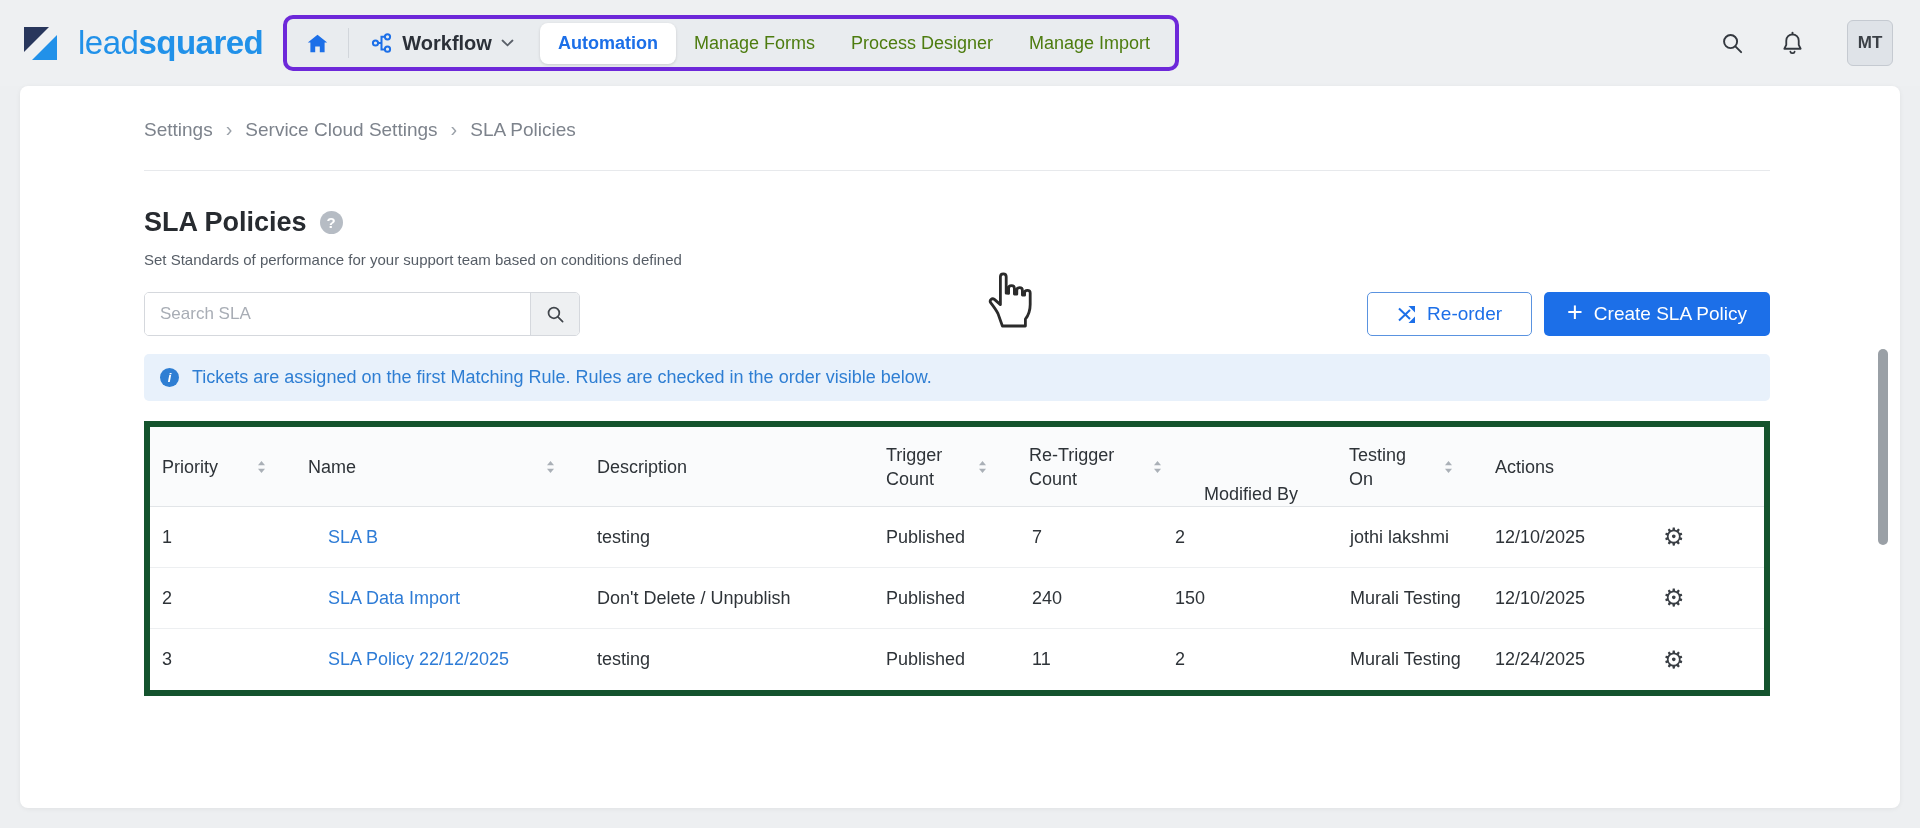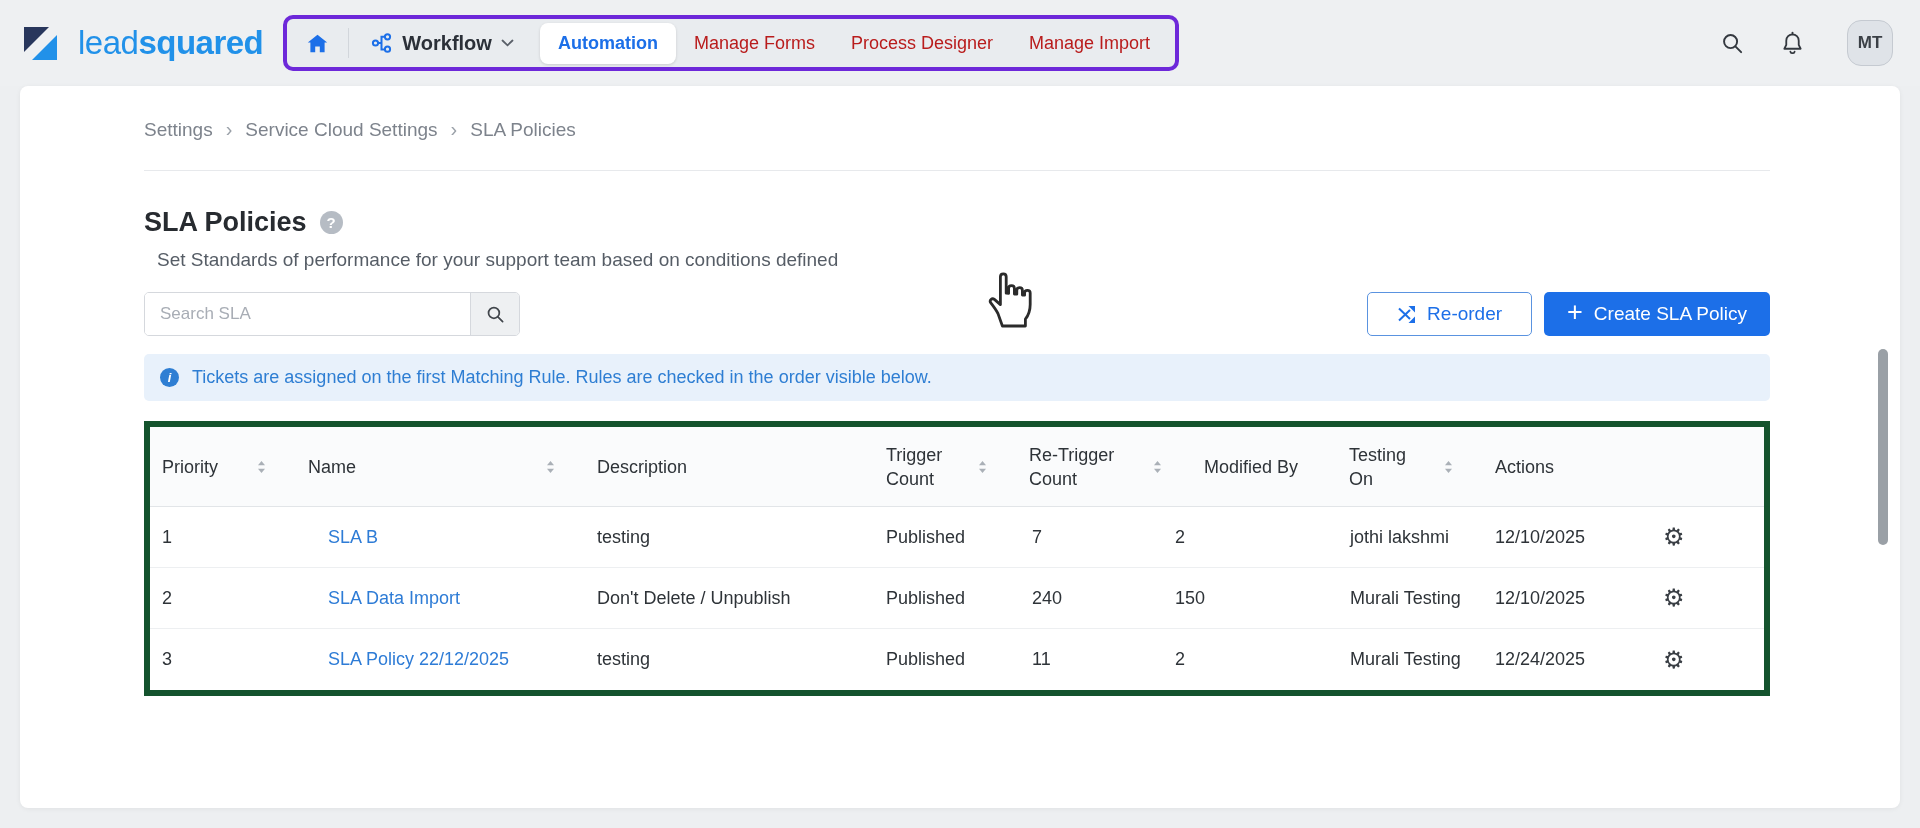"Manage Forms" .tab { color: #b91c1c -> #4d7c0f }
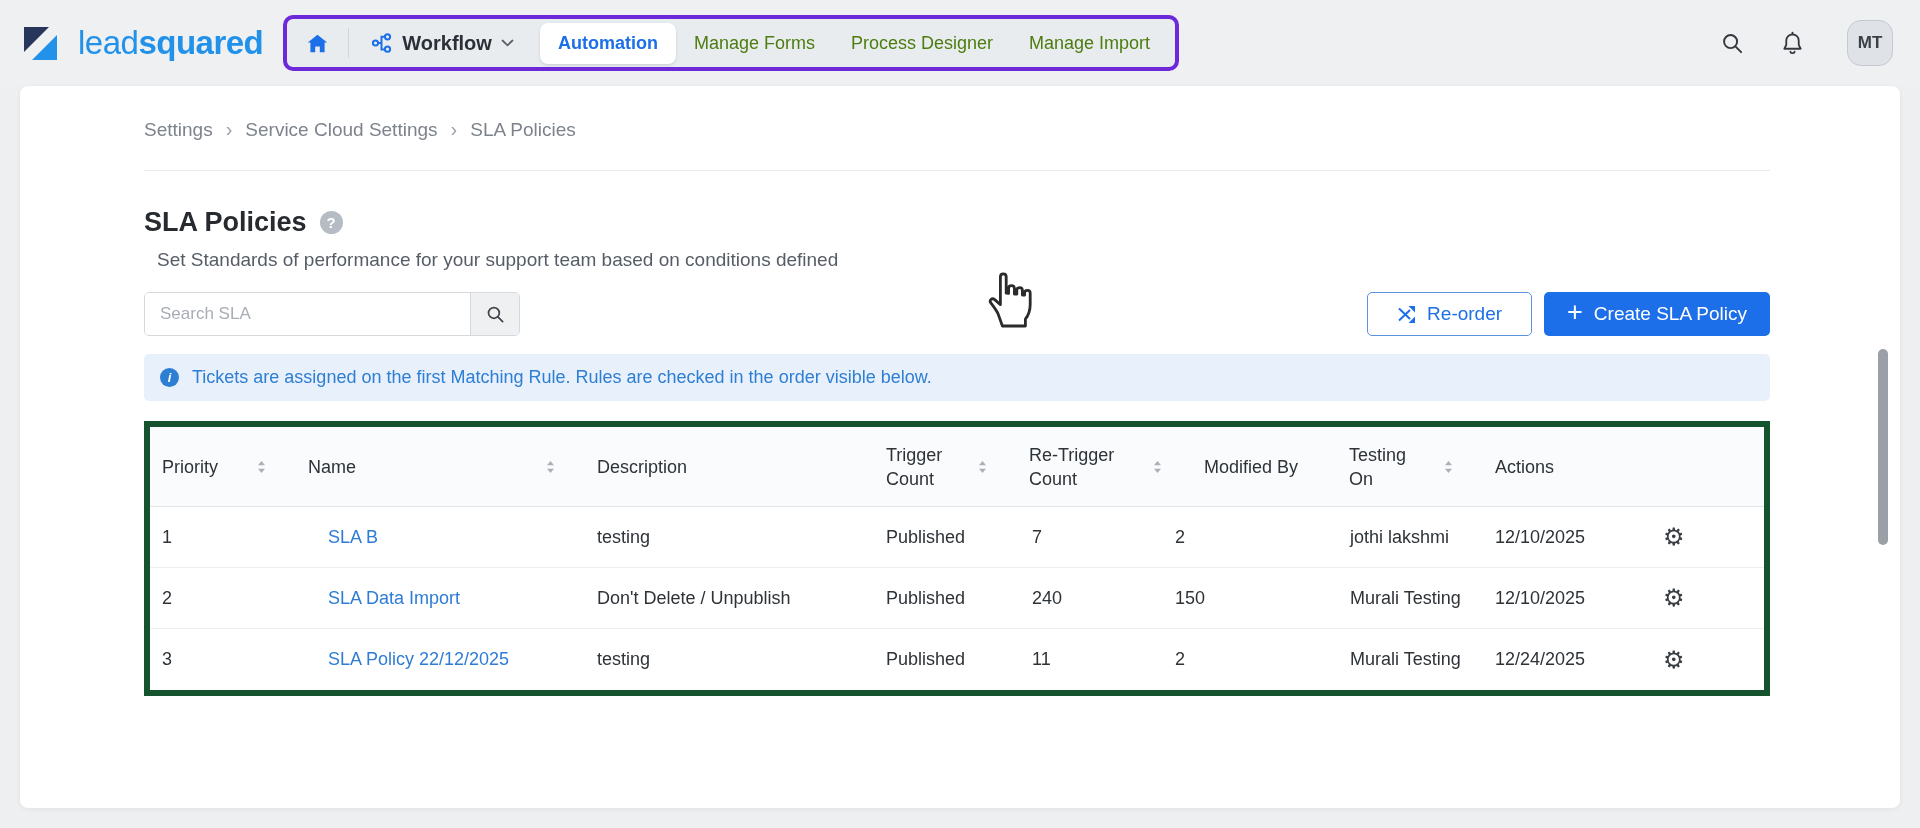"MT" .avatar { border-radius: 14px -> 6px }
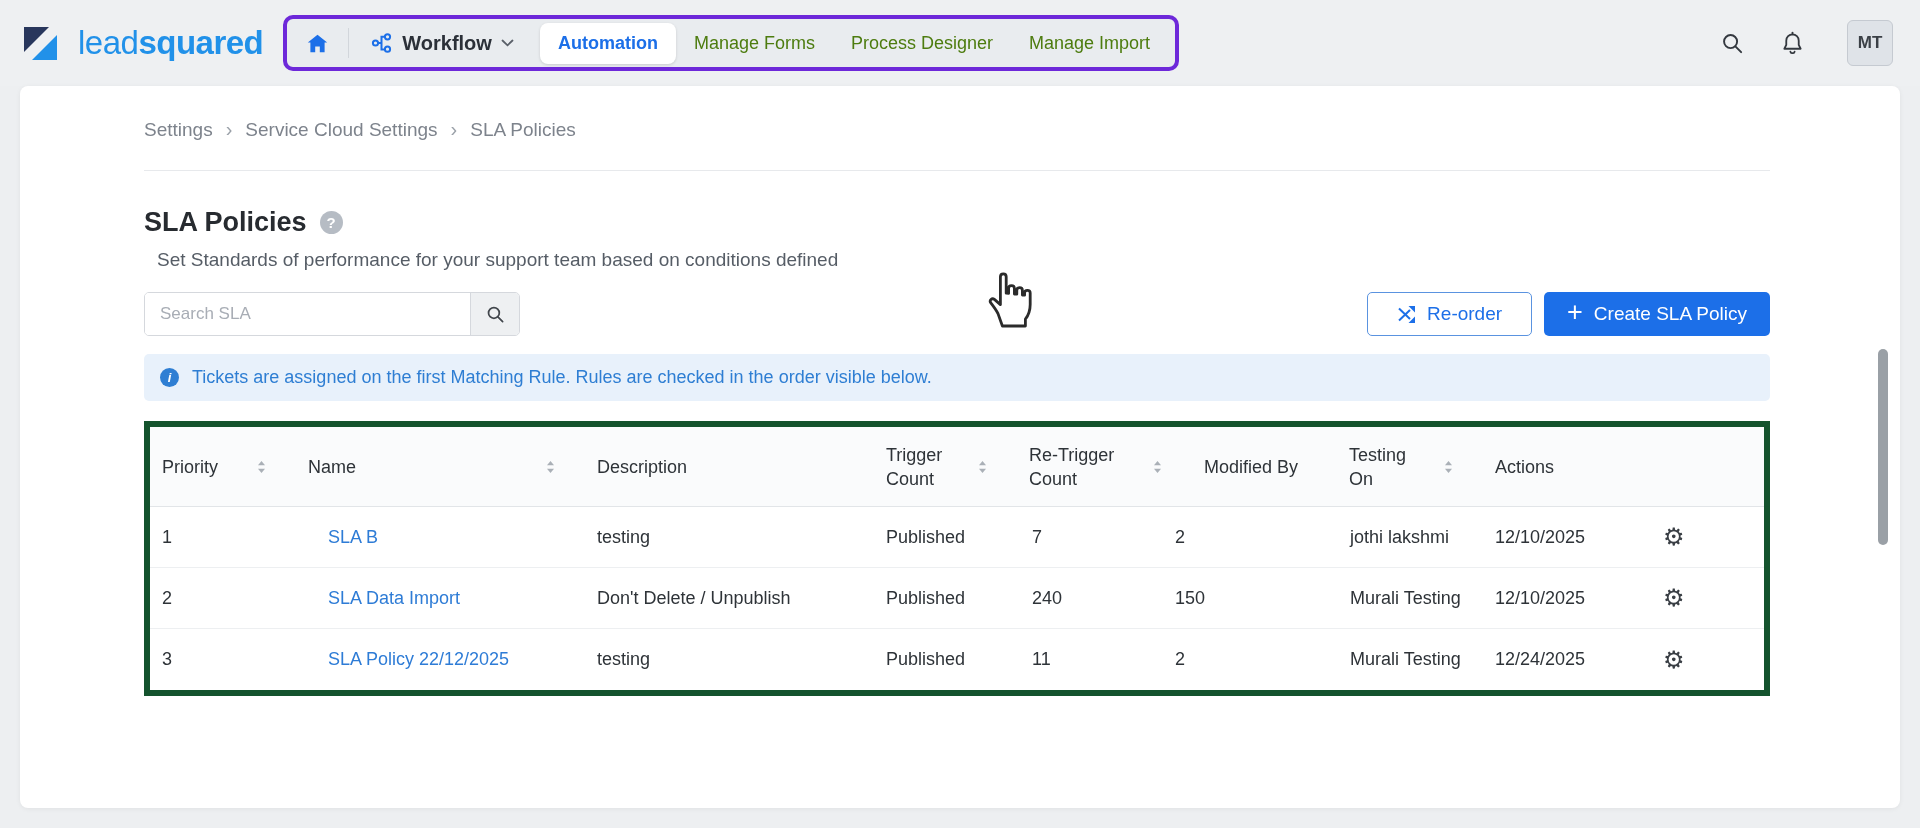"Set Standards of performance for" .subtitle { font-size: 19px -> 15px; margin-left: 13px -> none }
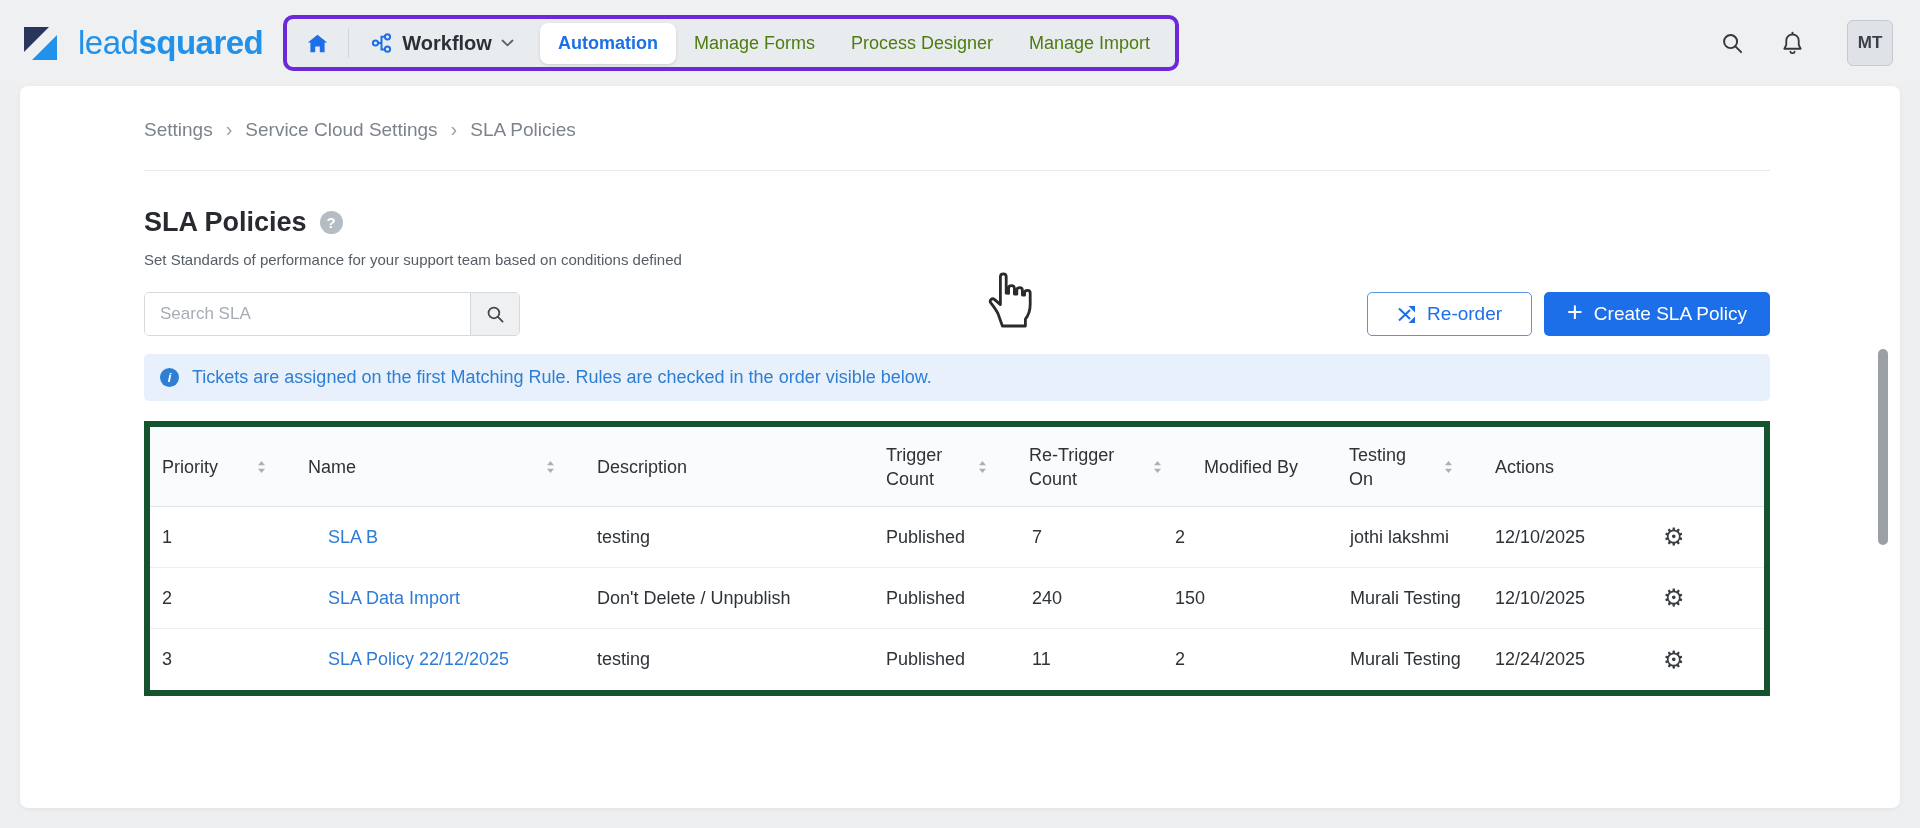"Search SLA" .searchbox { width: 376px -> 436px }
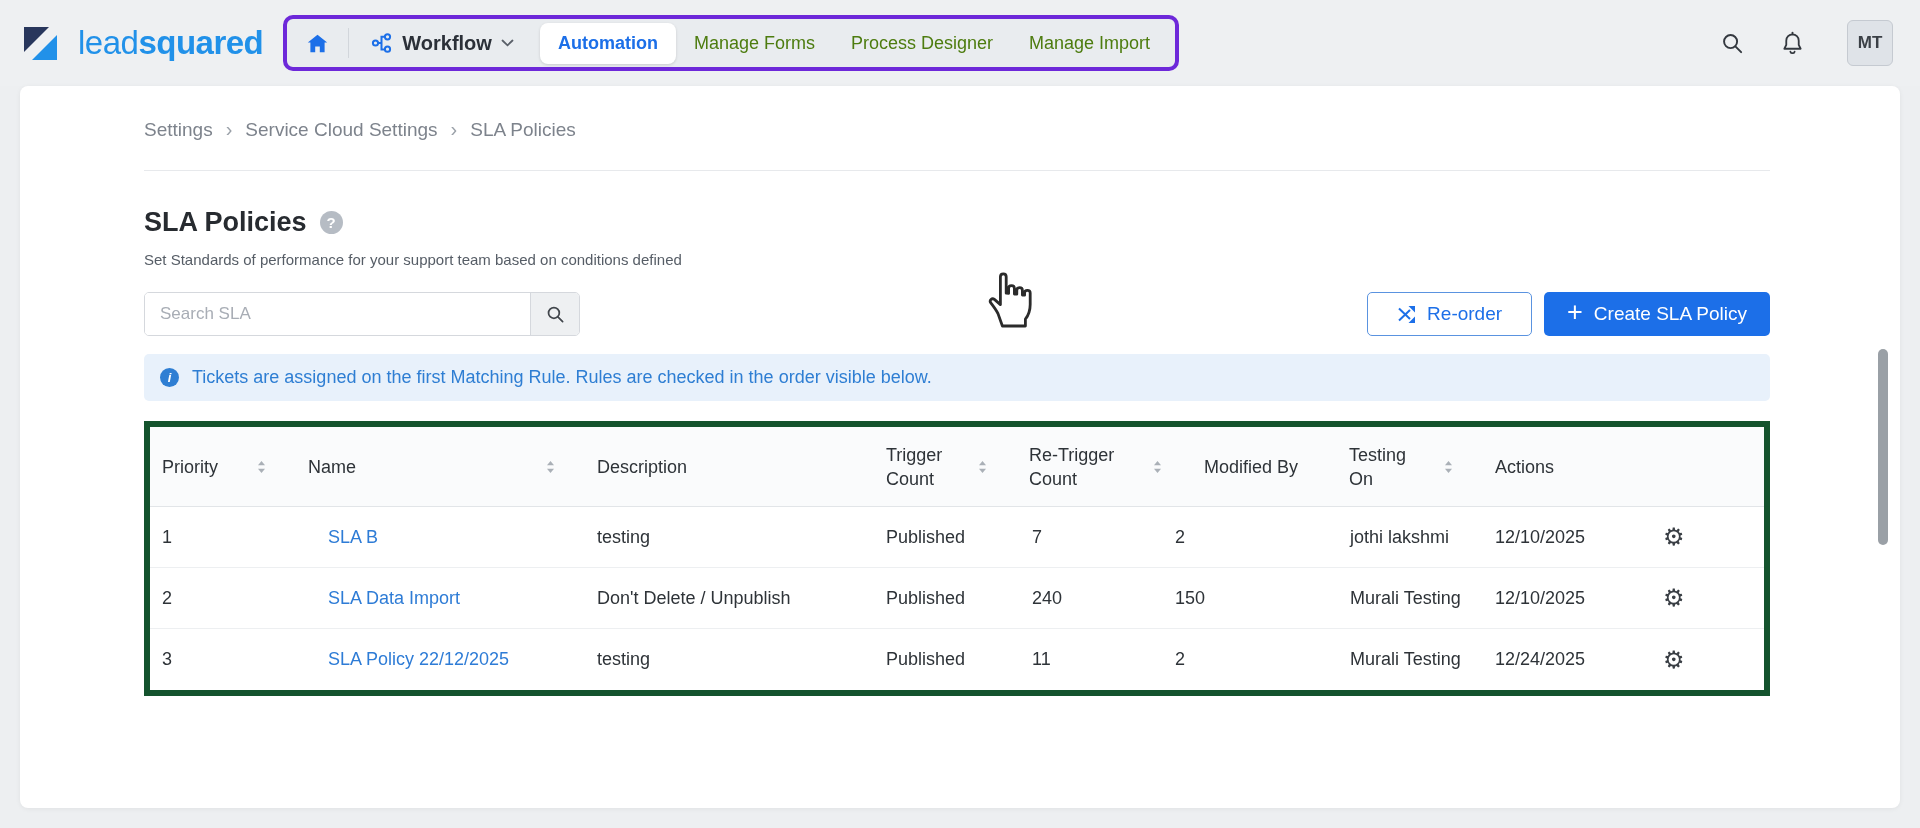"Modified By" .c6 { align-items: none -> flex-end }
